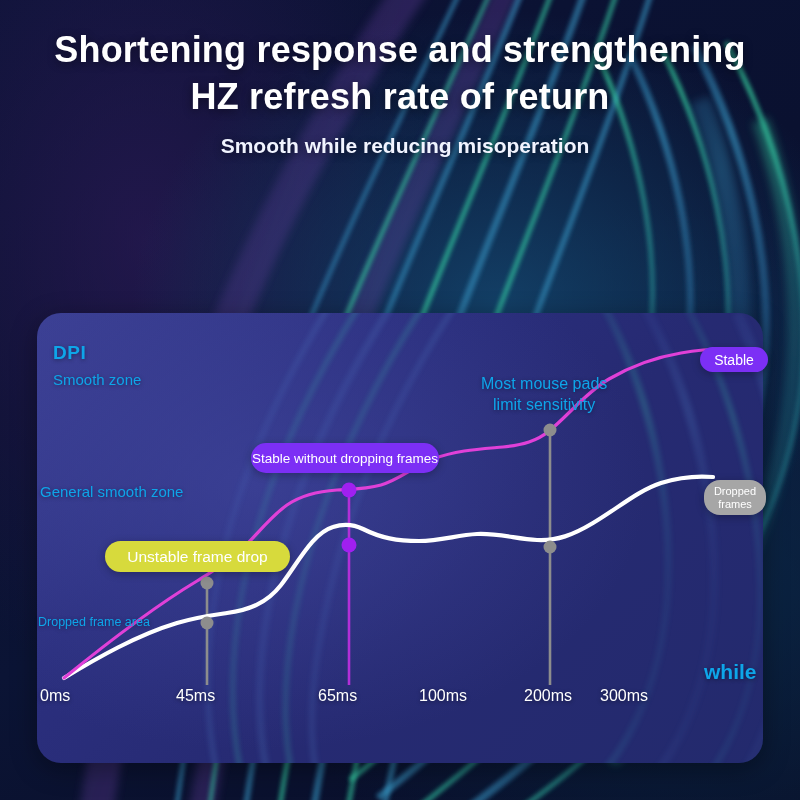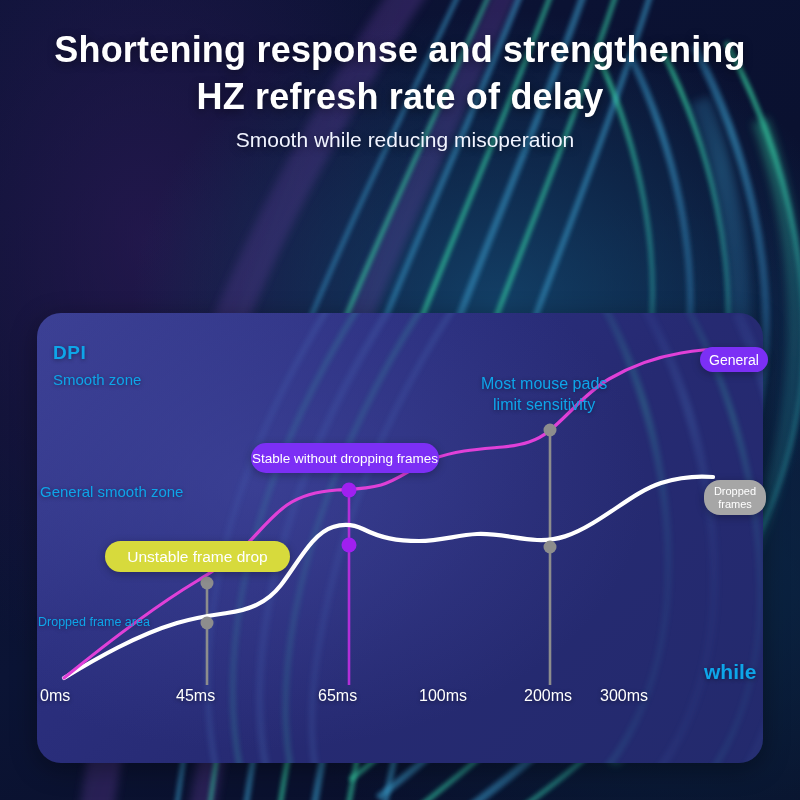"HZ refresh rate of delay" div.title-line { text: delay -> return }
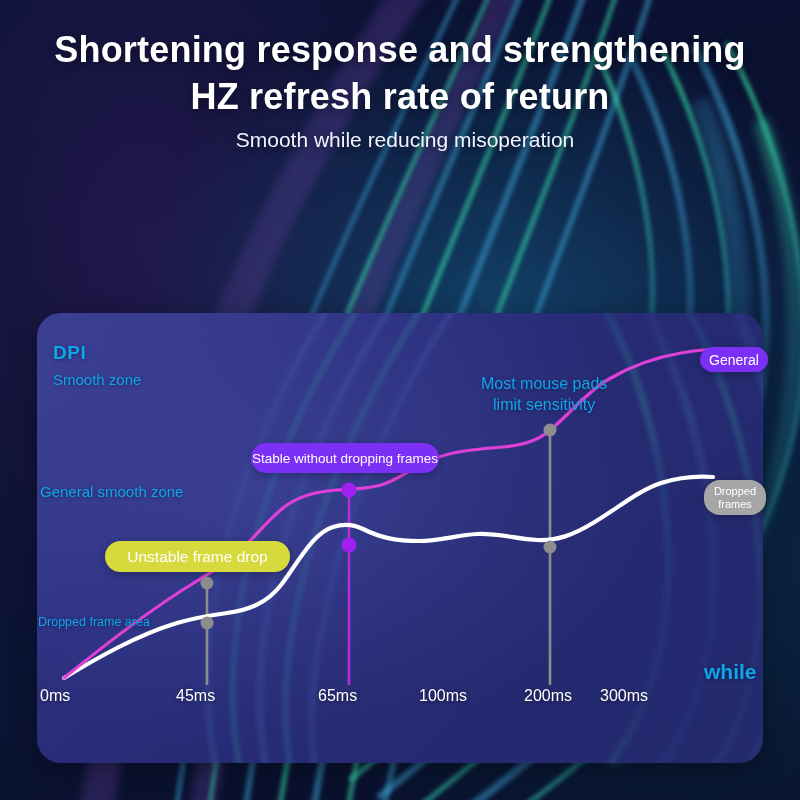"Smooth while reducing misoperation" .subtitle { font-weight: 400 -> 700; margin-top: 7px -> 13px }
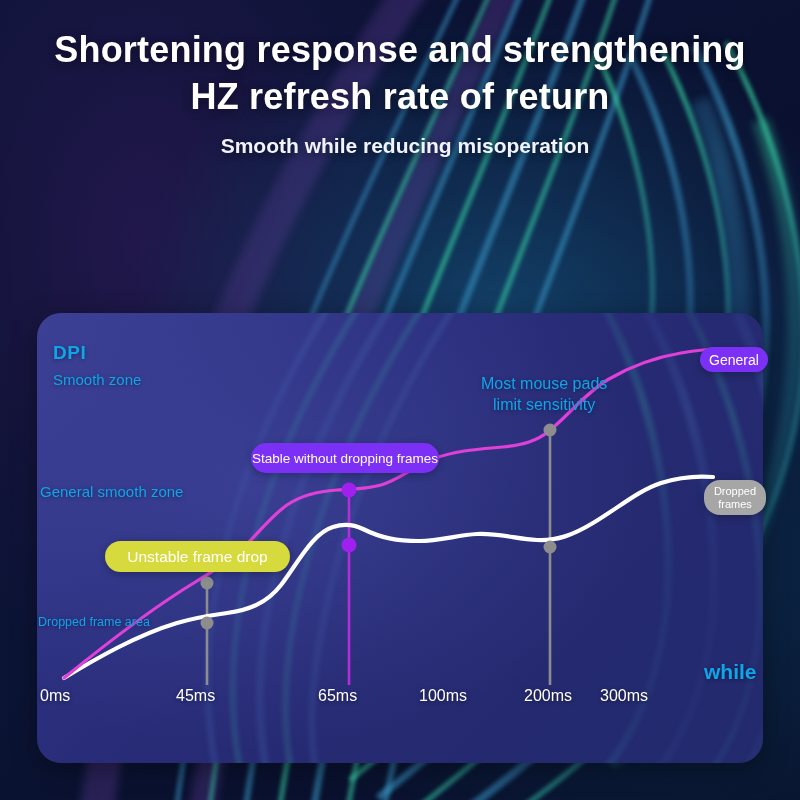"General" span { text: General -> Stable }
